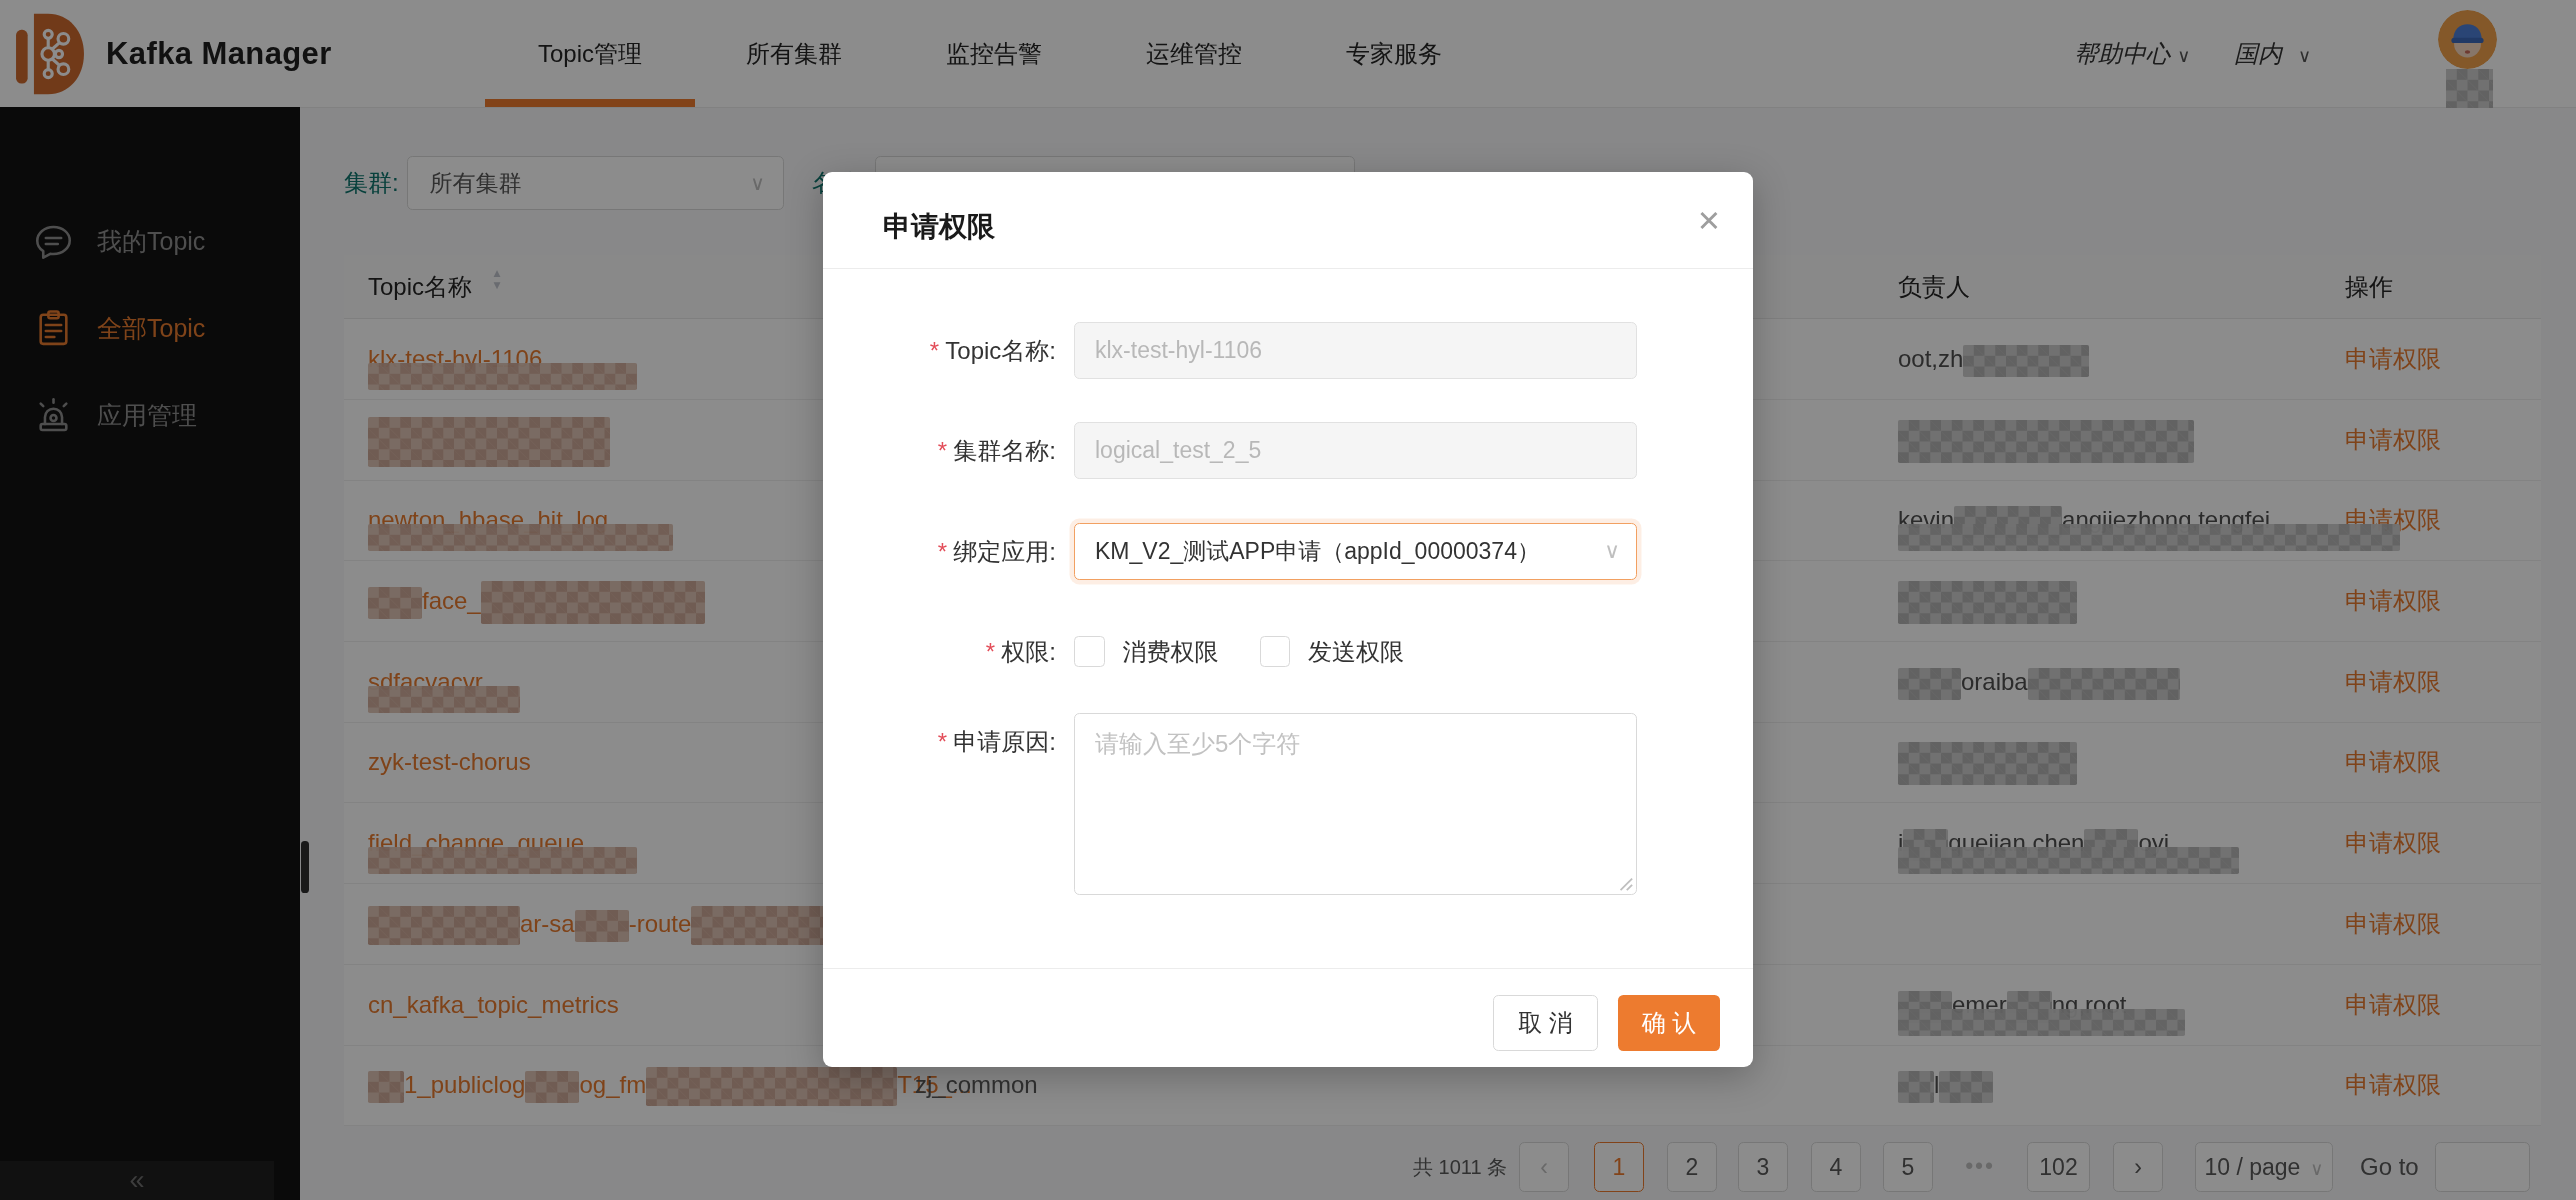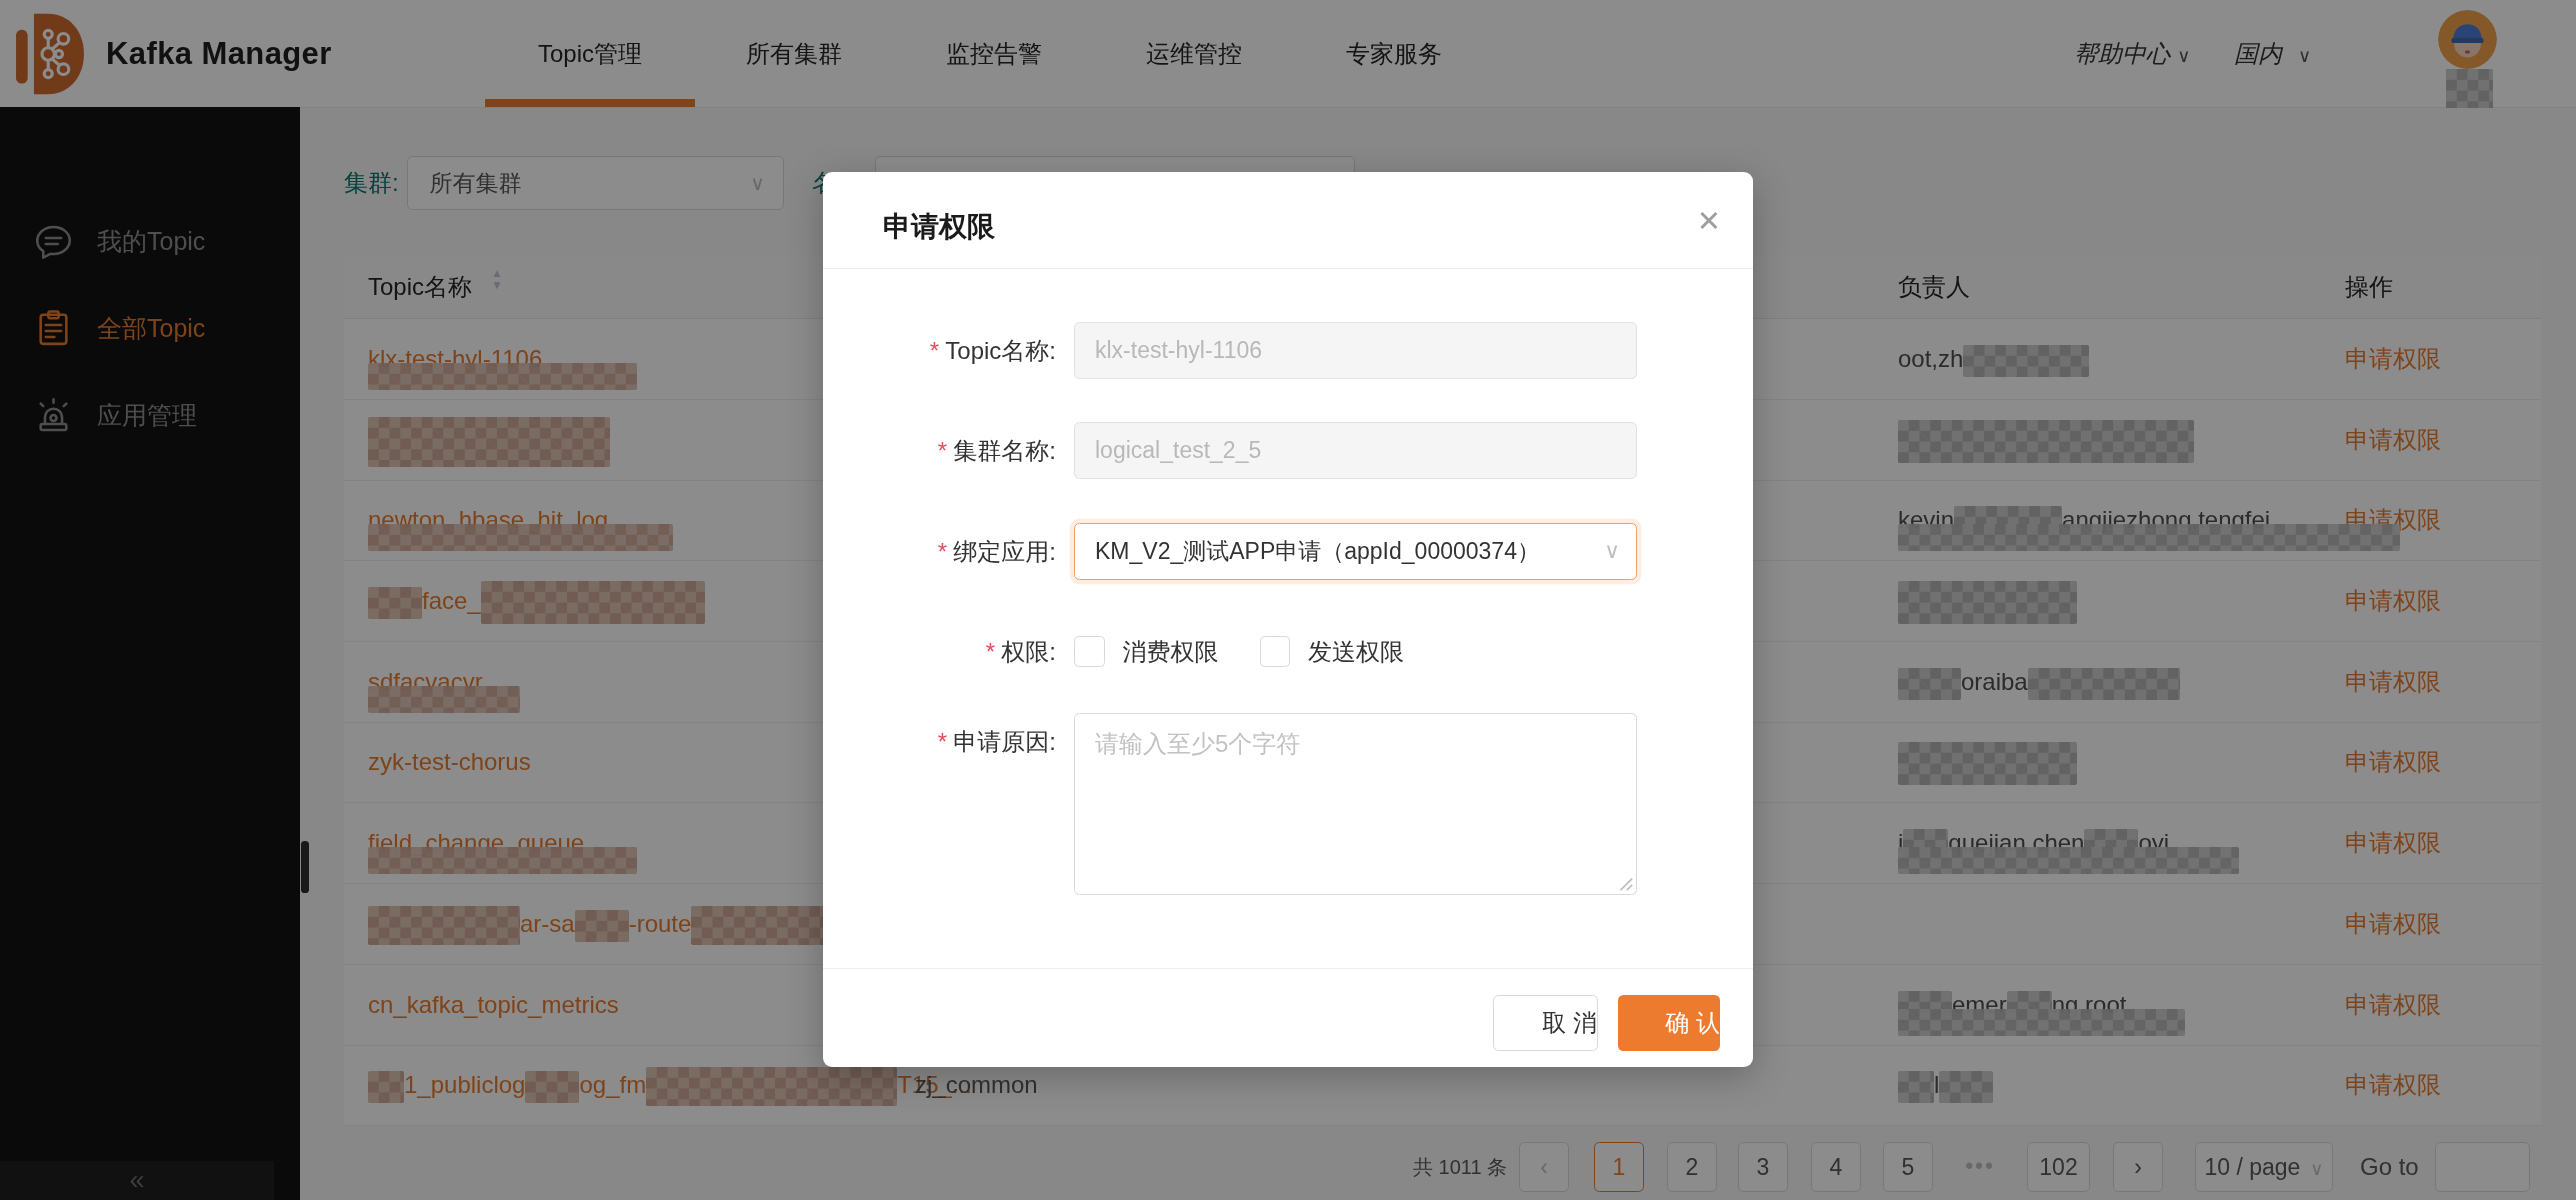"取 消" .m-btn { text-align: right -> center }
